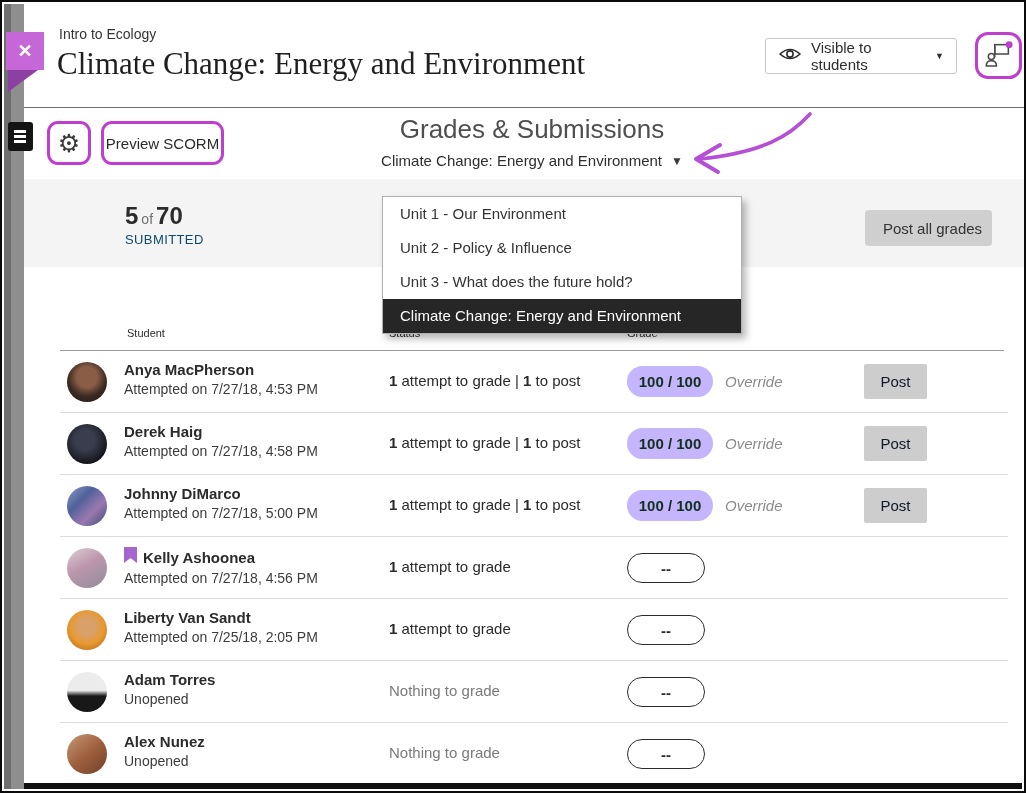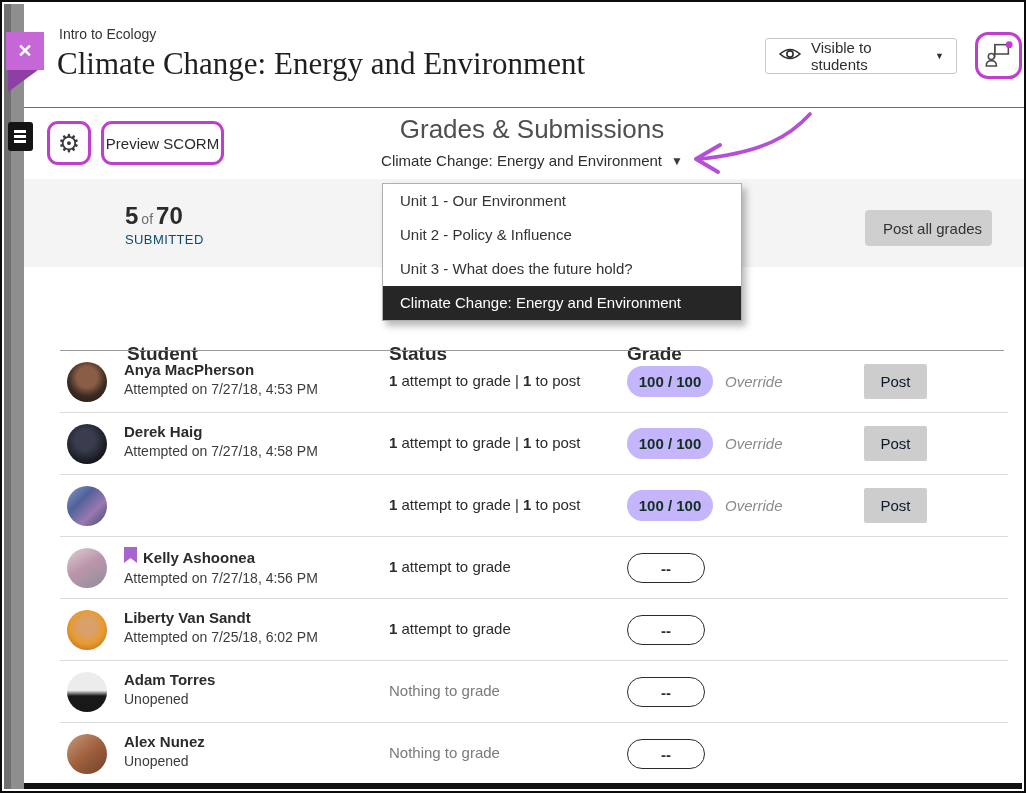"Unit 1 - Our Environment" .dropdown { top: 181px -> 194px }
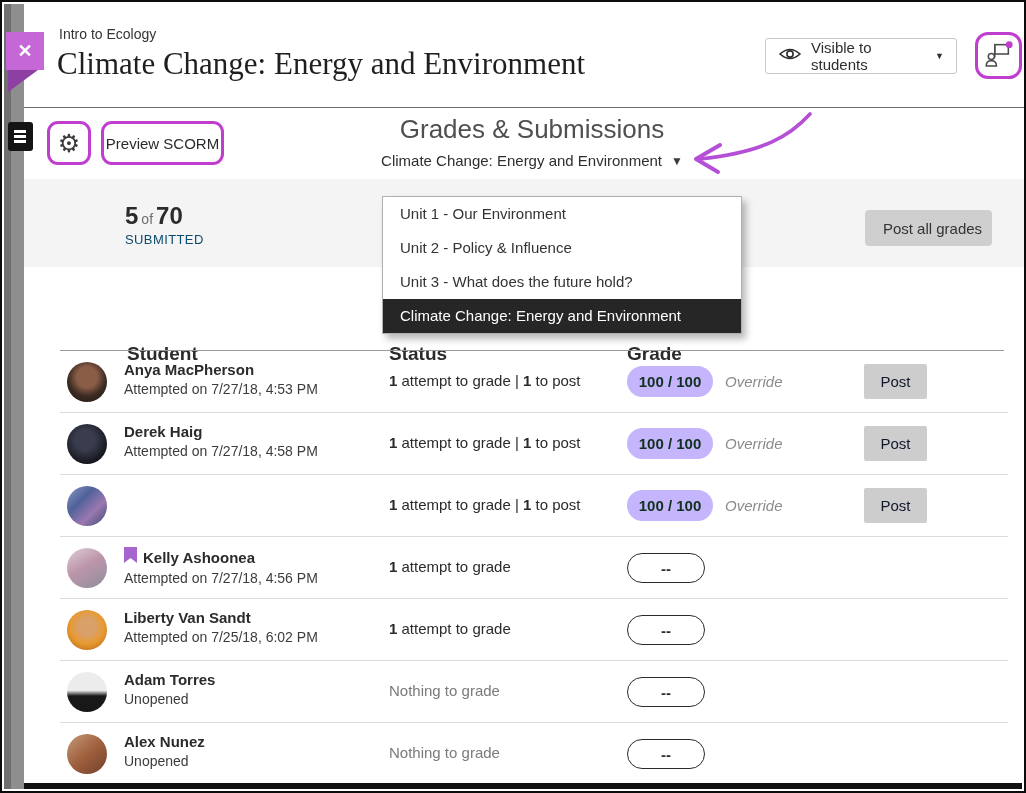"Student" .col-head { font-size: 19px -> 11px; font-weight: bold -> normal; margin-top: 16px -> none }
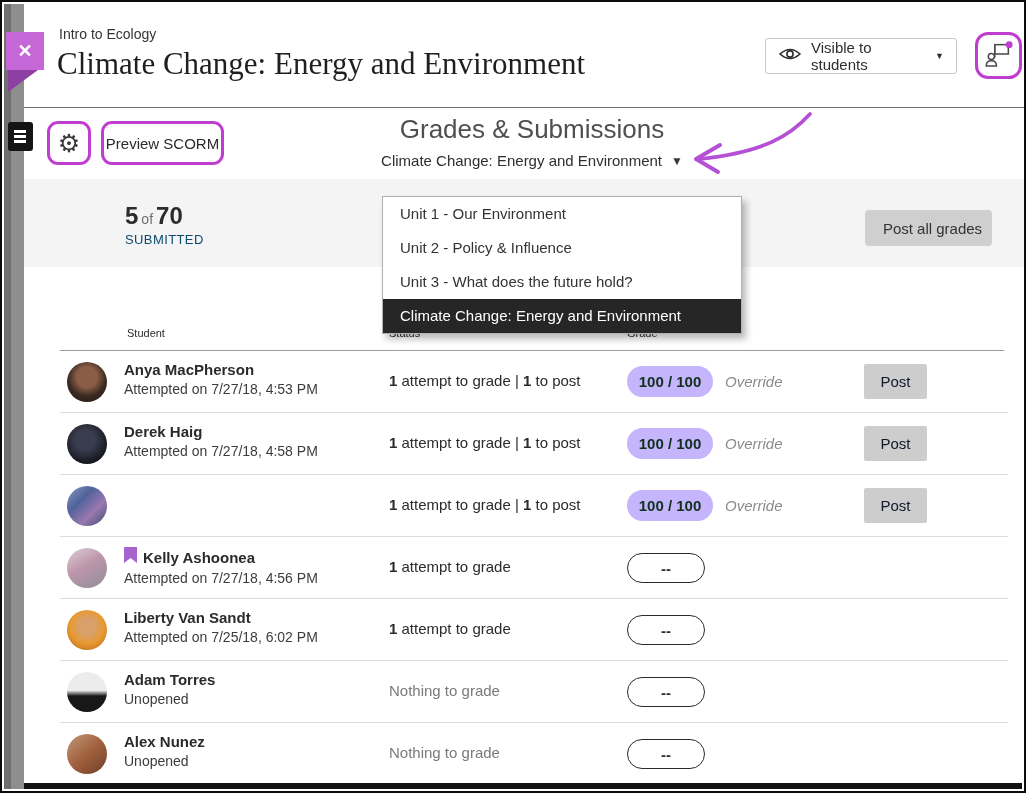"Johnny DiMarco" div.who { html: none -> <div> <div> <span>Johnny DiMarco</span> </div> <div>Attempted on 7/27/18, 5:00 PM</div> </div> }
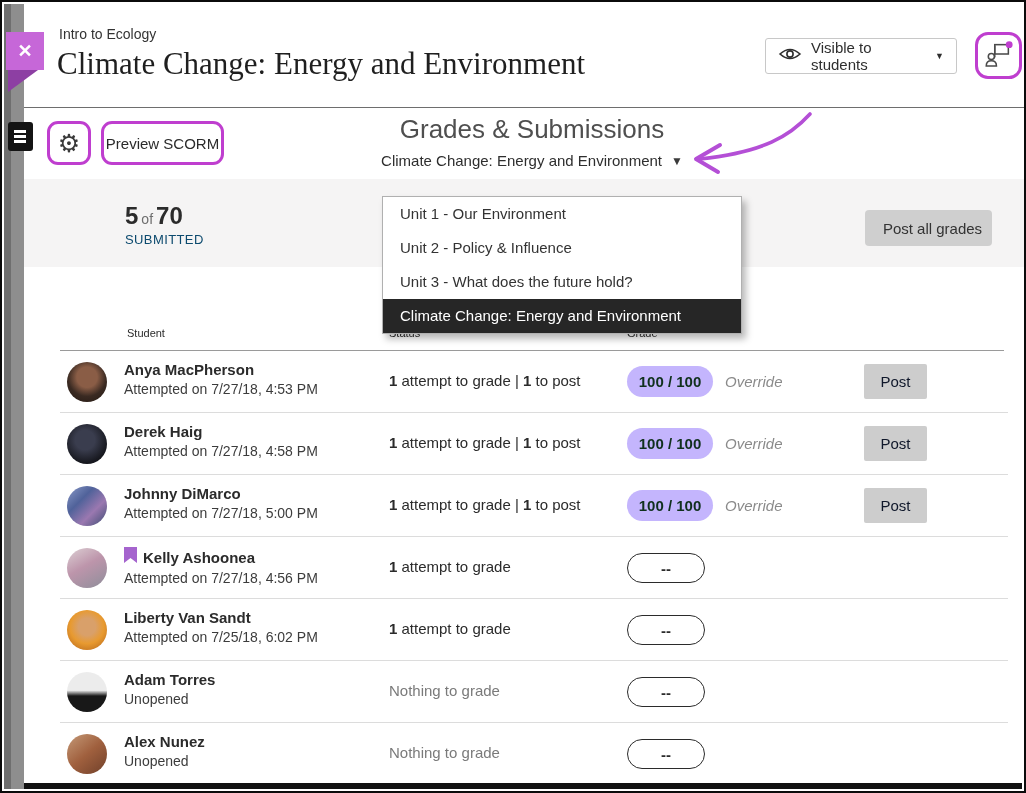"Attempted on 7/25/18, 6:02 PM" div.sub { text: 6:02 -> 2:05 }
